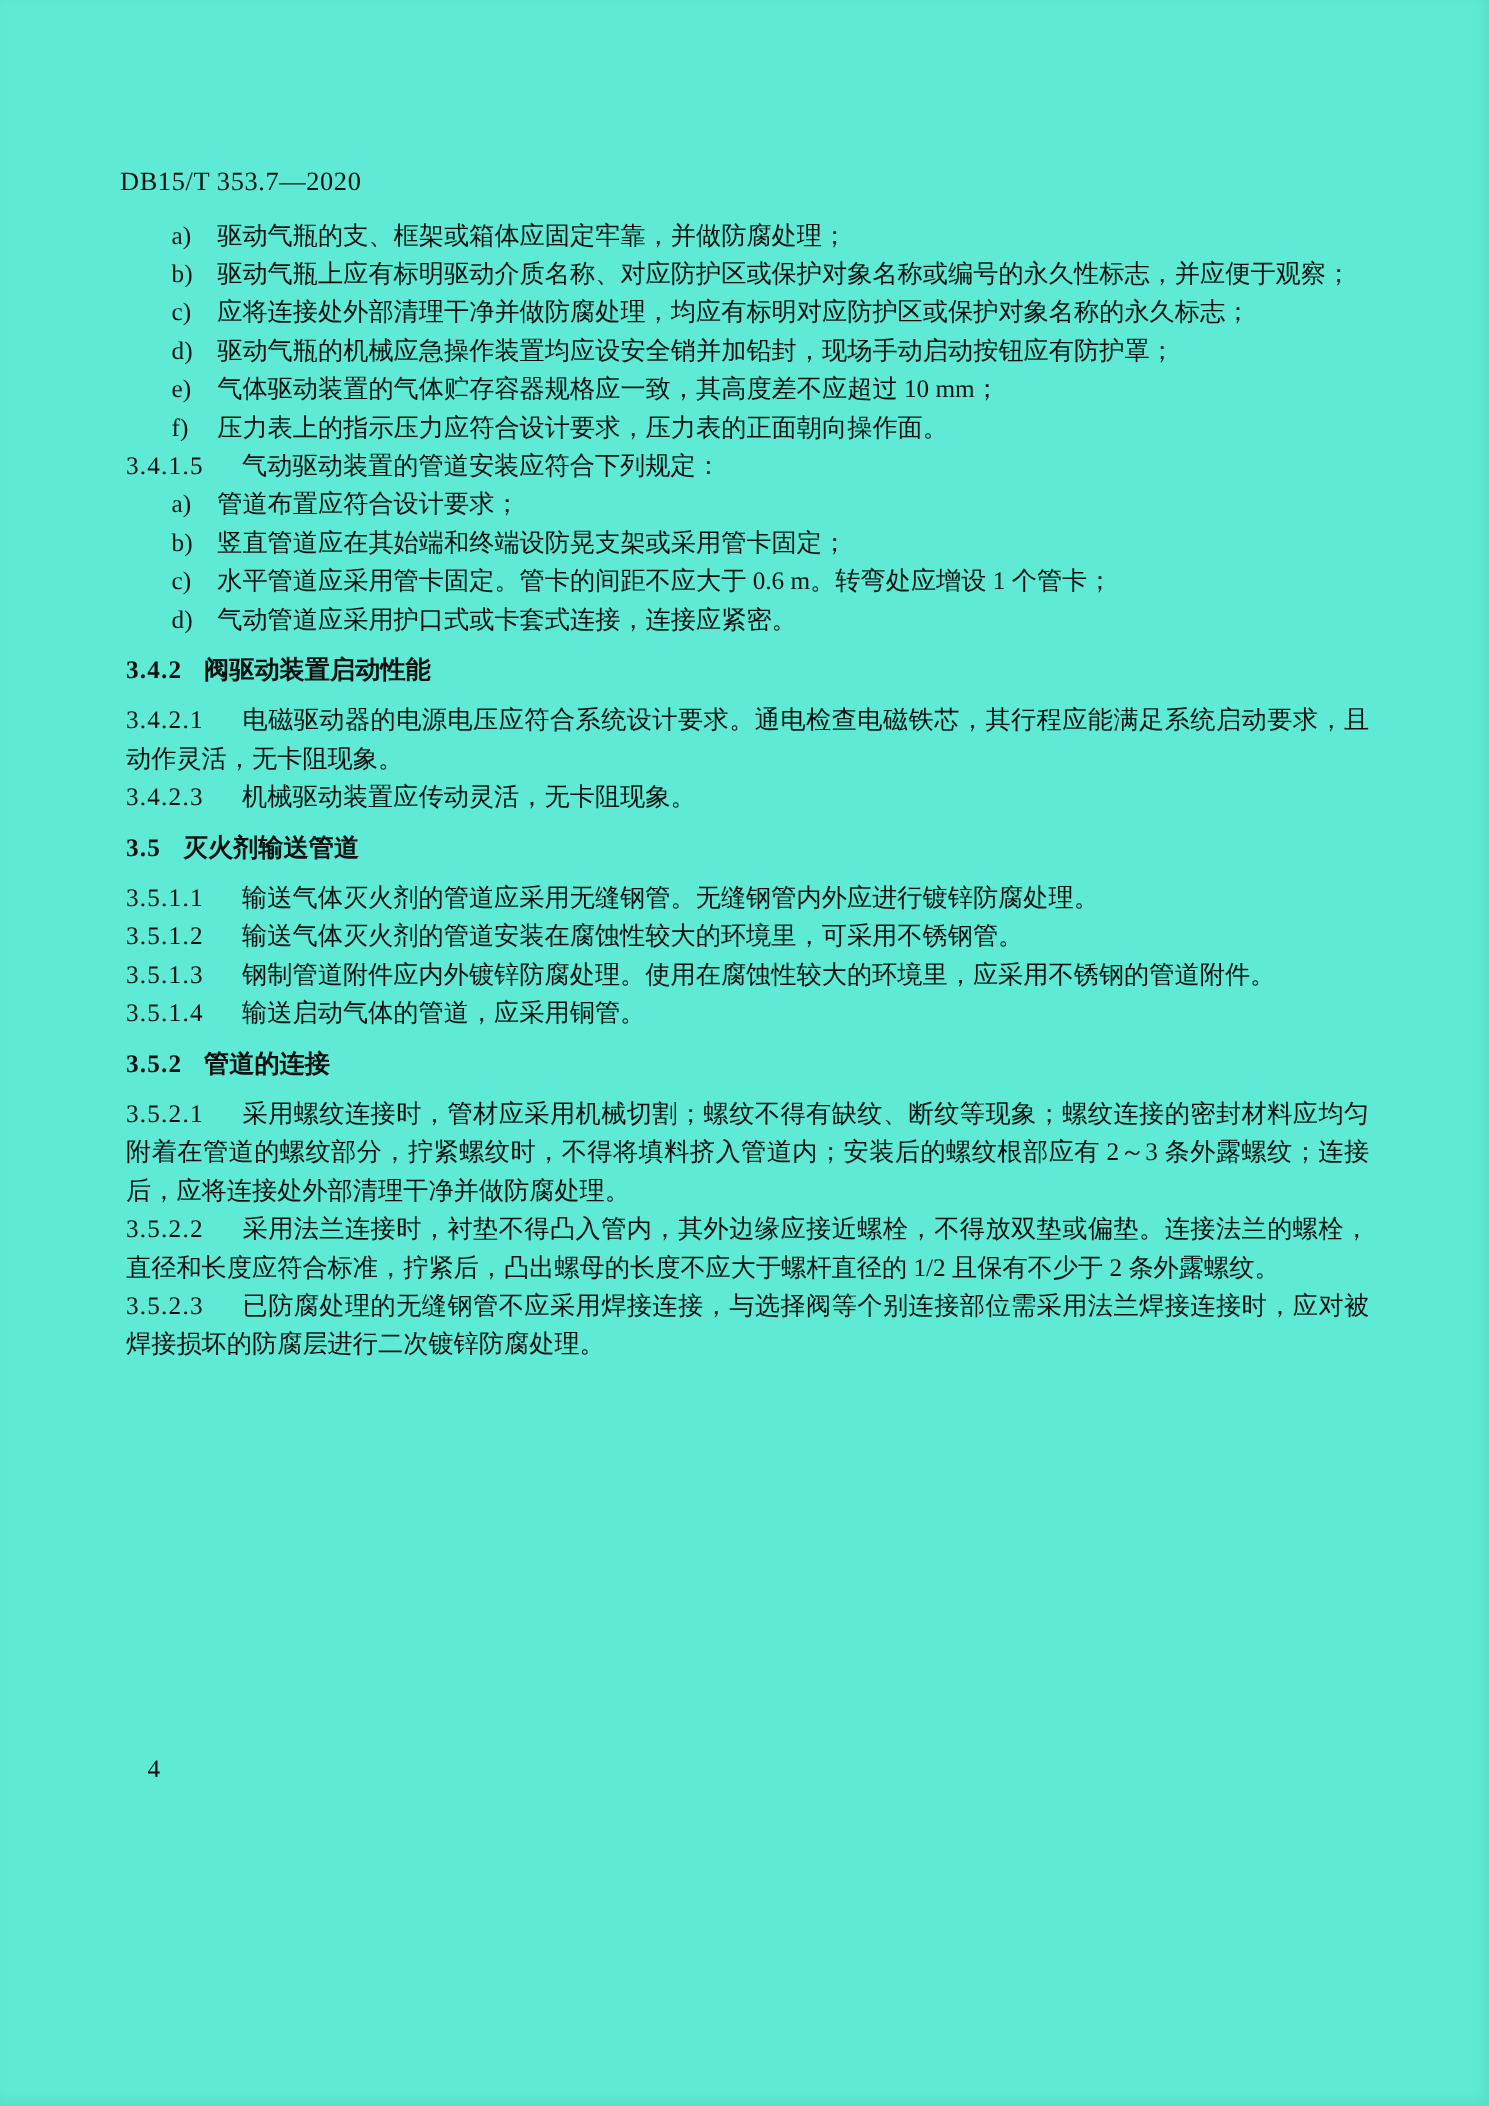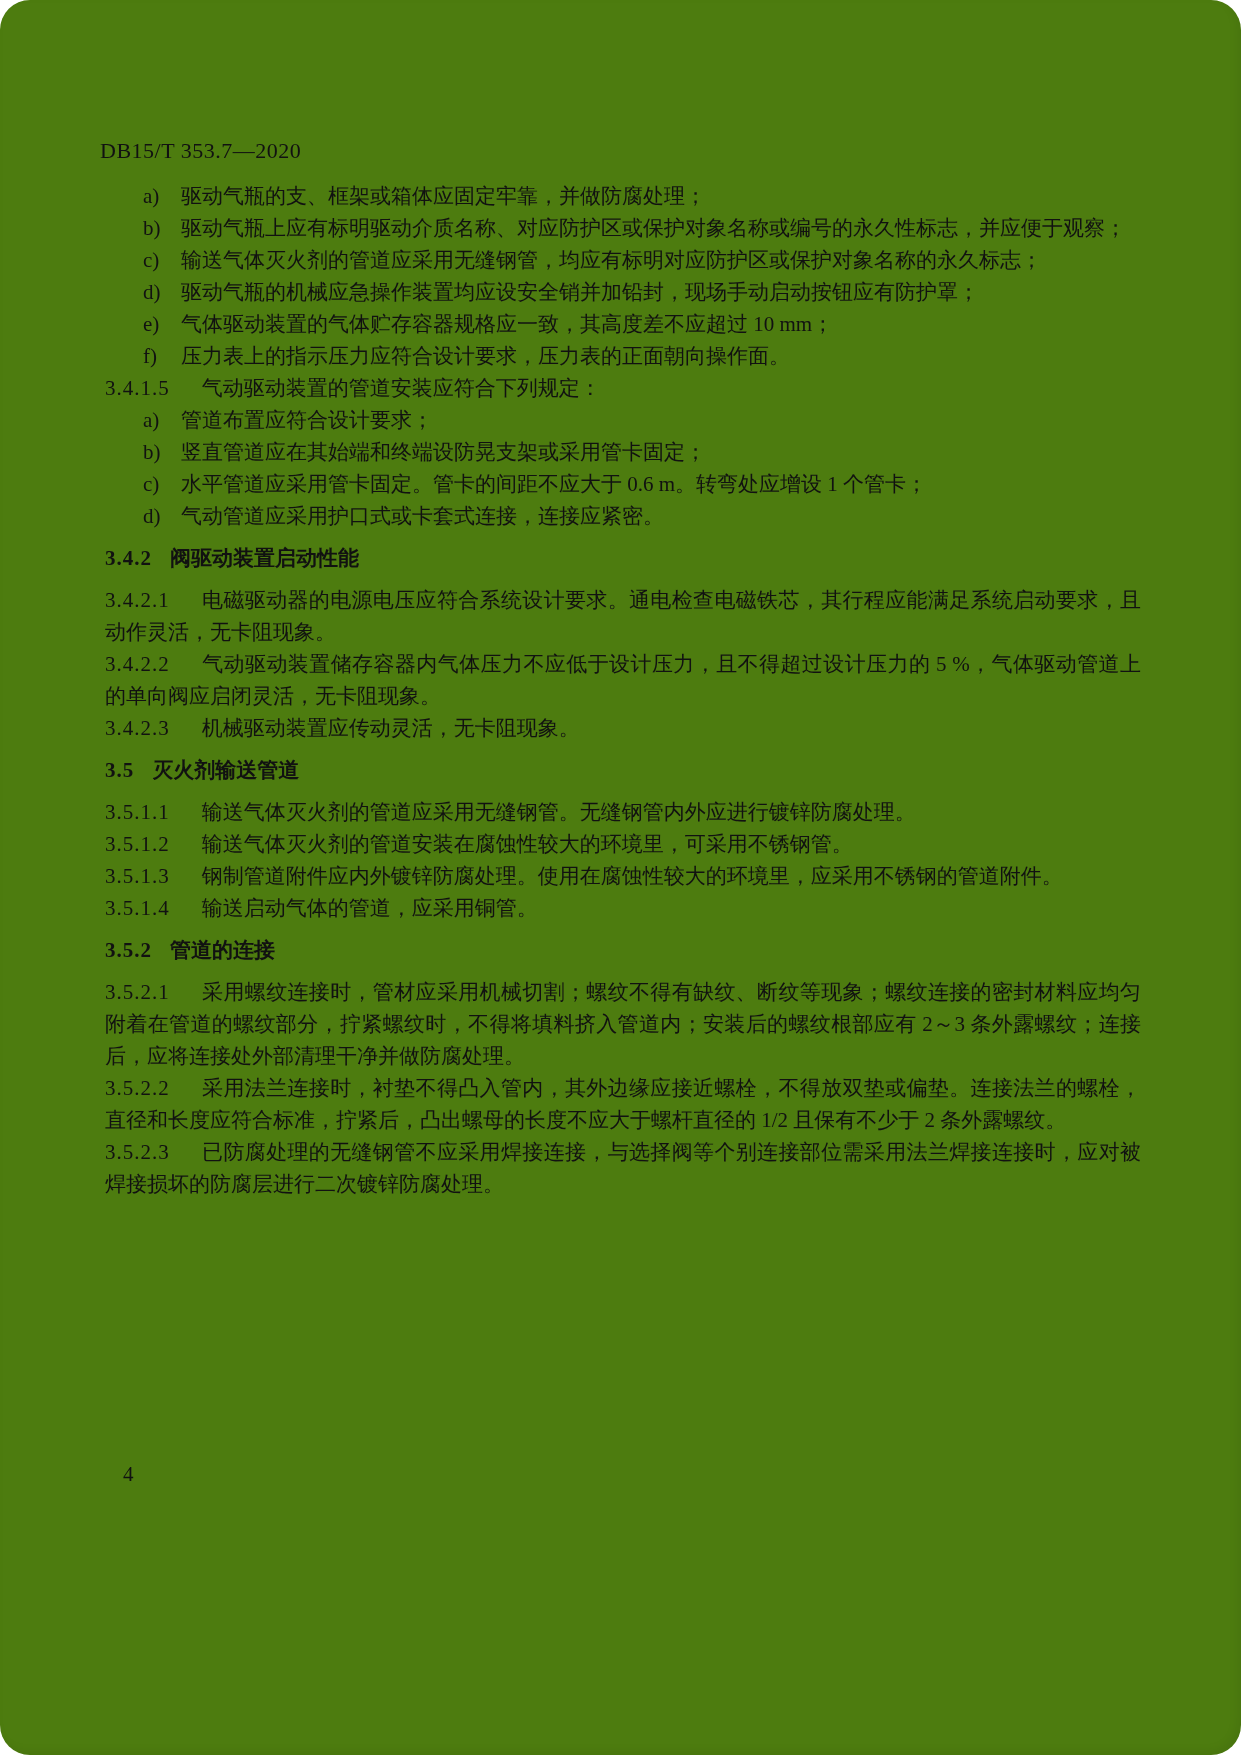"DB15/T 353.7—2020" .page { background: #4d7c0f -> #5eead4; border-radius: 30px -> none }
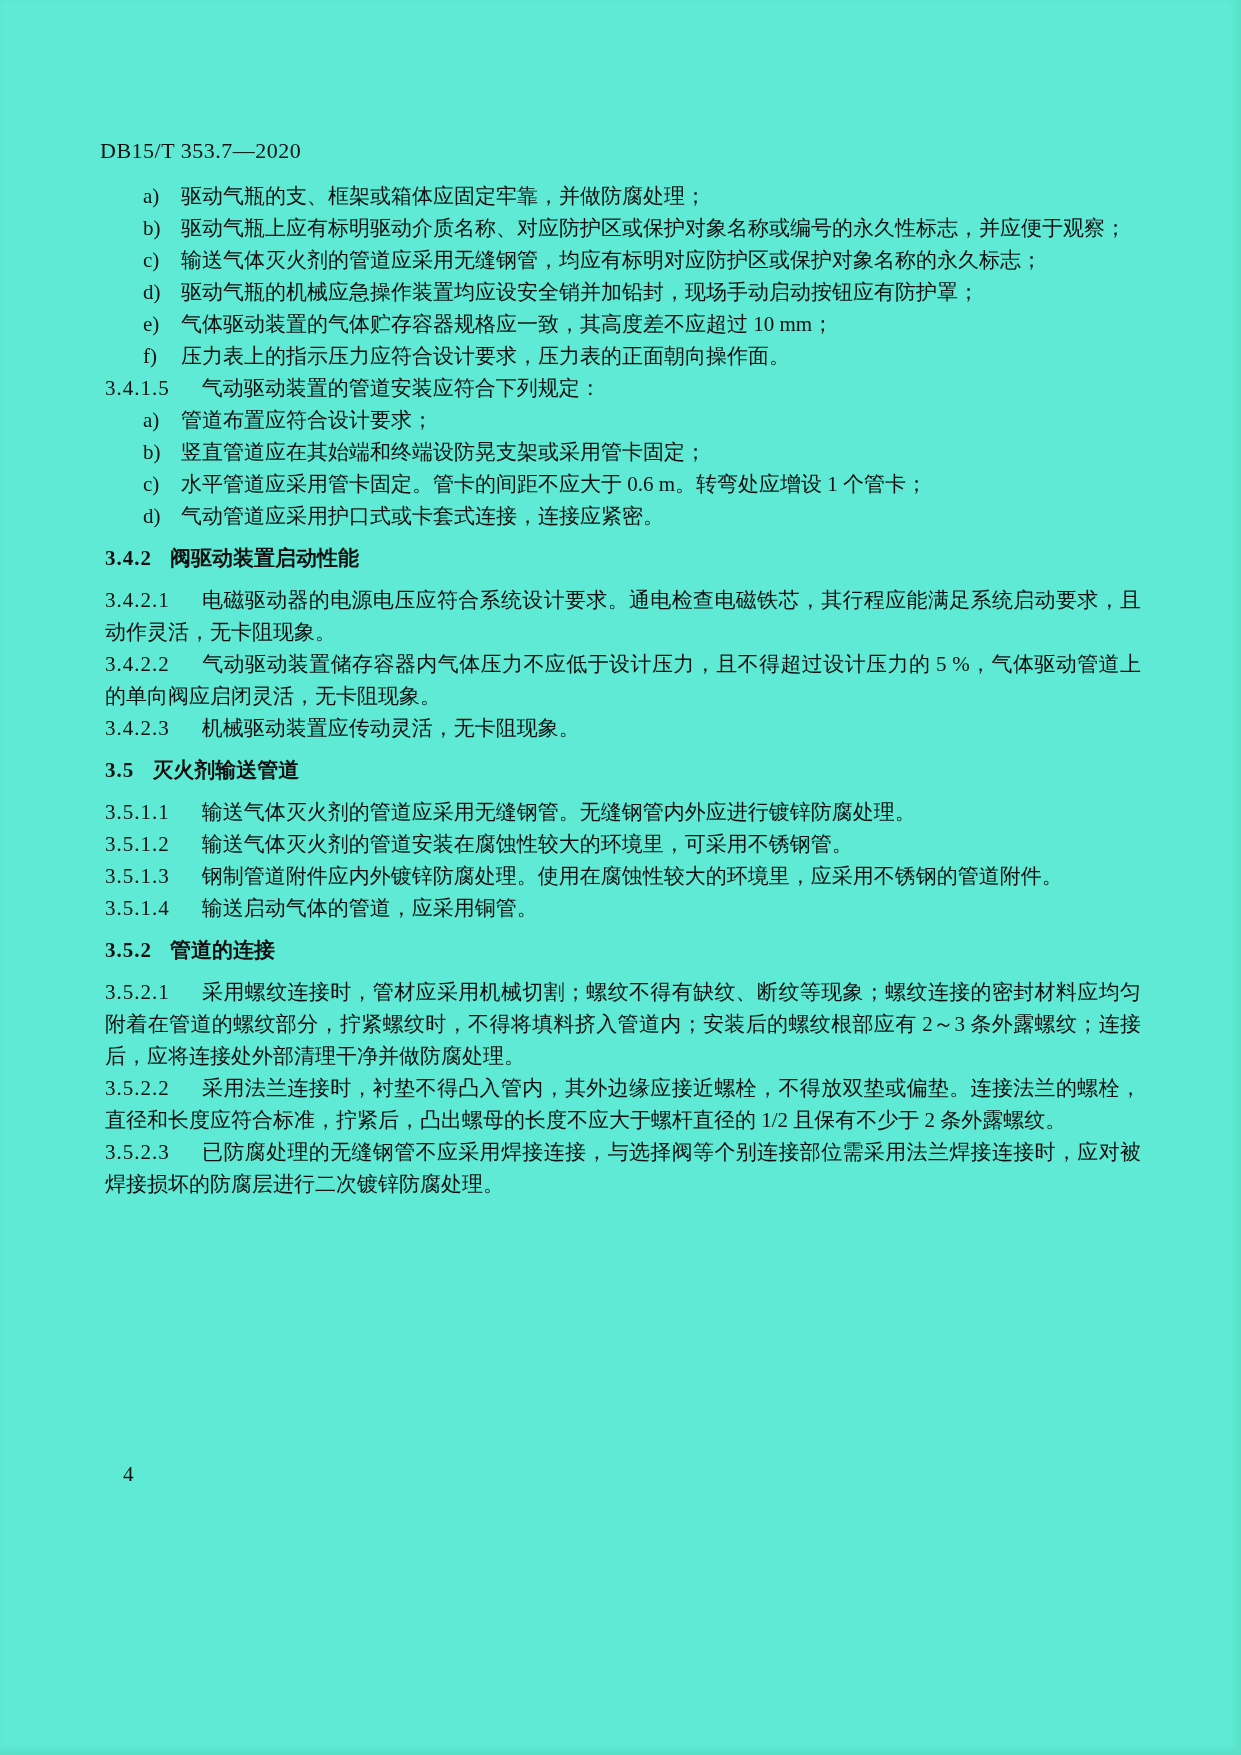"输送气体灭火剂的管道应采用无缝钢管，均应有标明对应防护区或保护对象名称的永久标志" span { text: 输送气体灭火剂的管道应采用无缝钢管 -> 应将连接处外部清理干净并做防腐处理 }
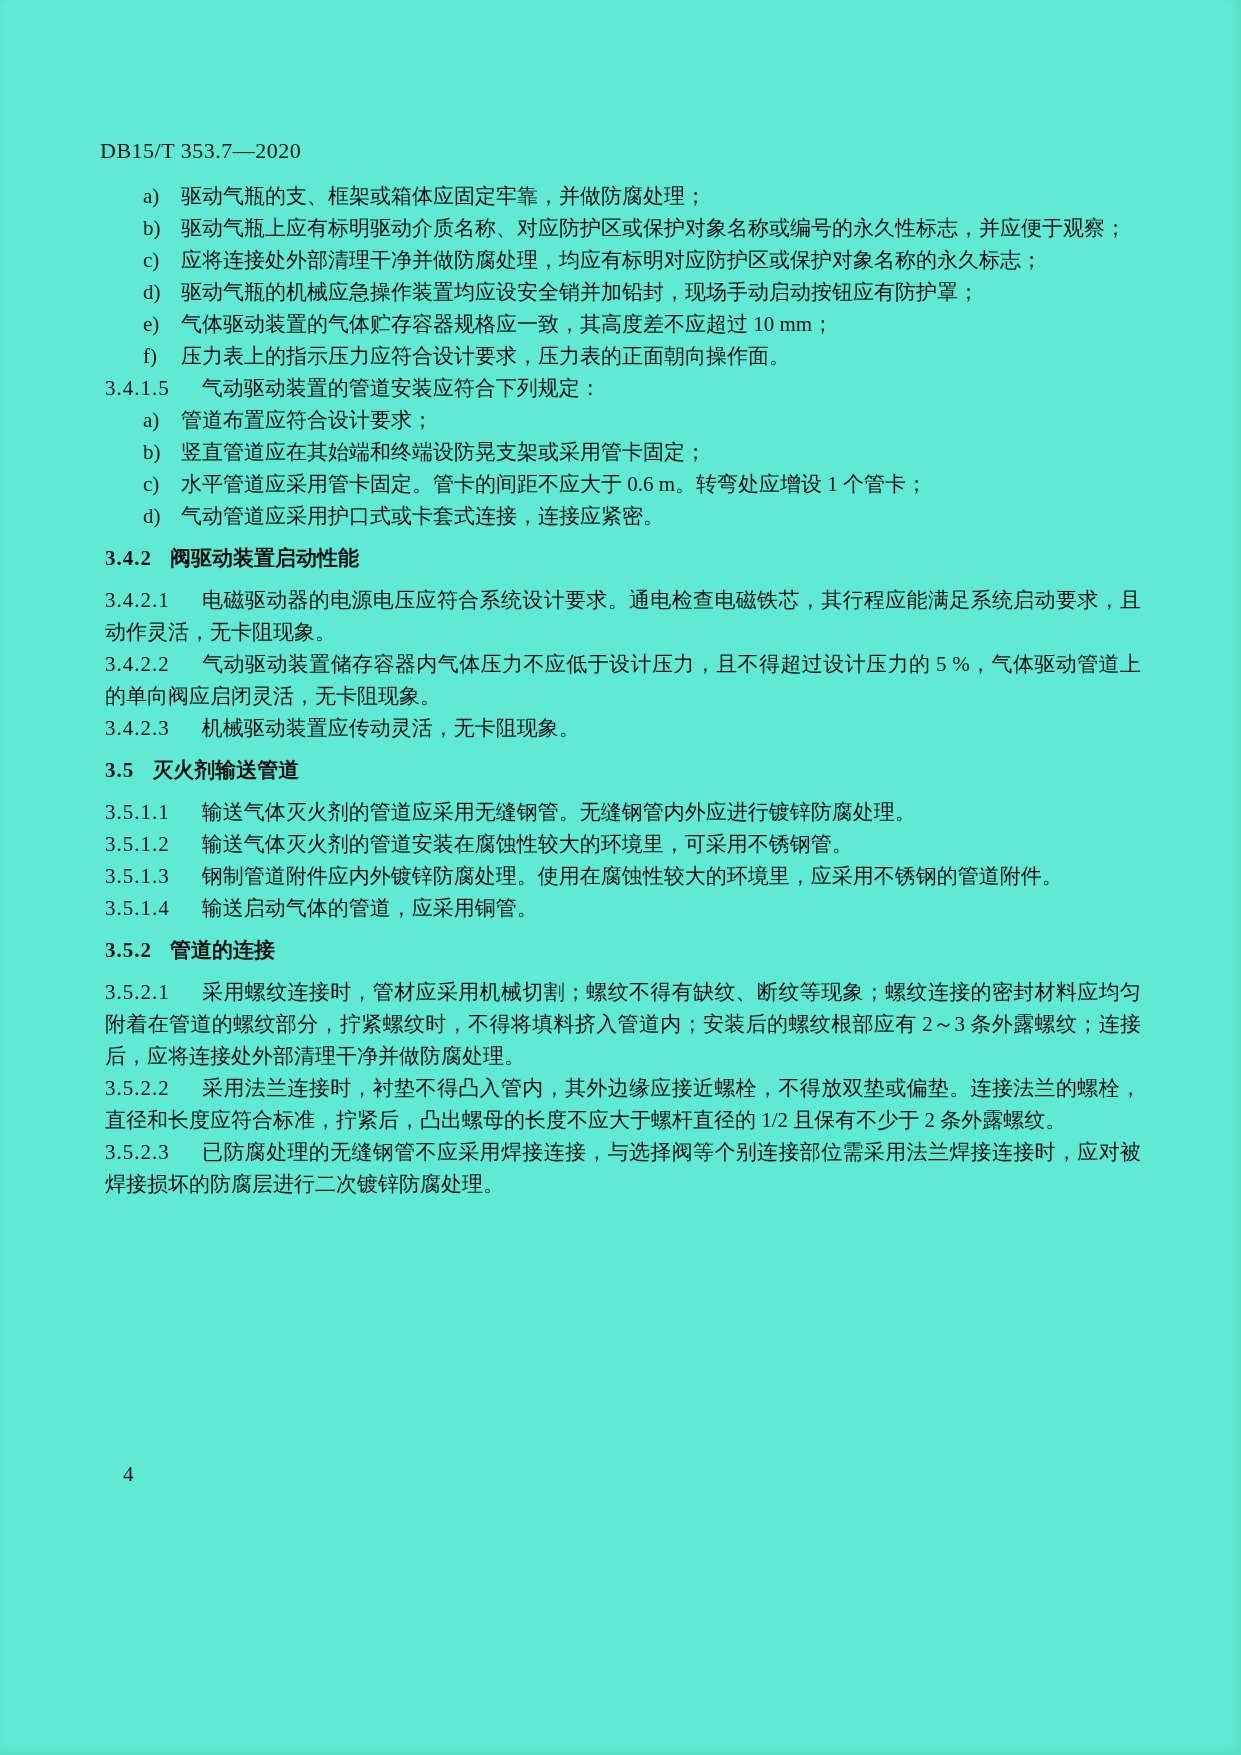"3.4.2.2" p.clause { html: <p><span>3.4.2.2</span><span>气动驱动装置储存容器内气体压力不应低于设计压力，且不得超过设计压力的 5 %，气体驱动管道上的单向阀应启闭灵活，无卡阻现象。</span></p> -> none }
